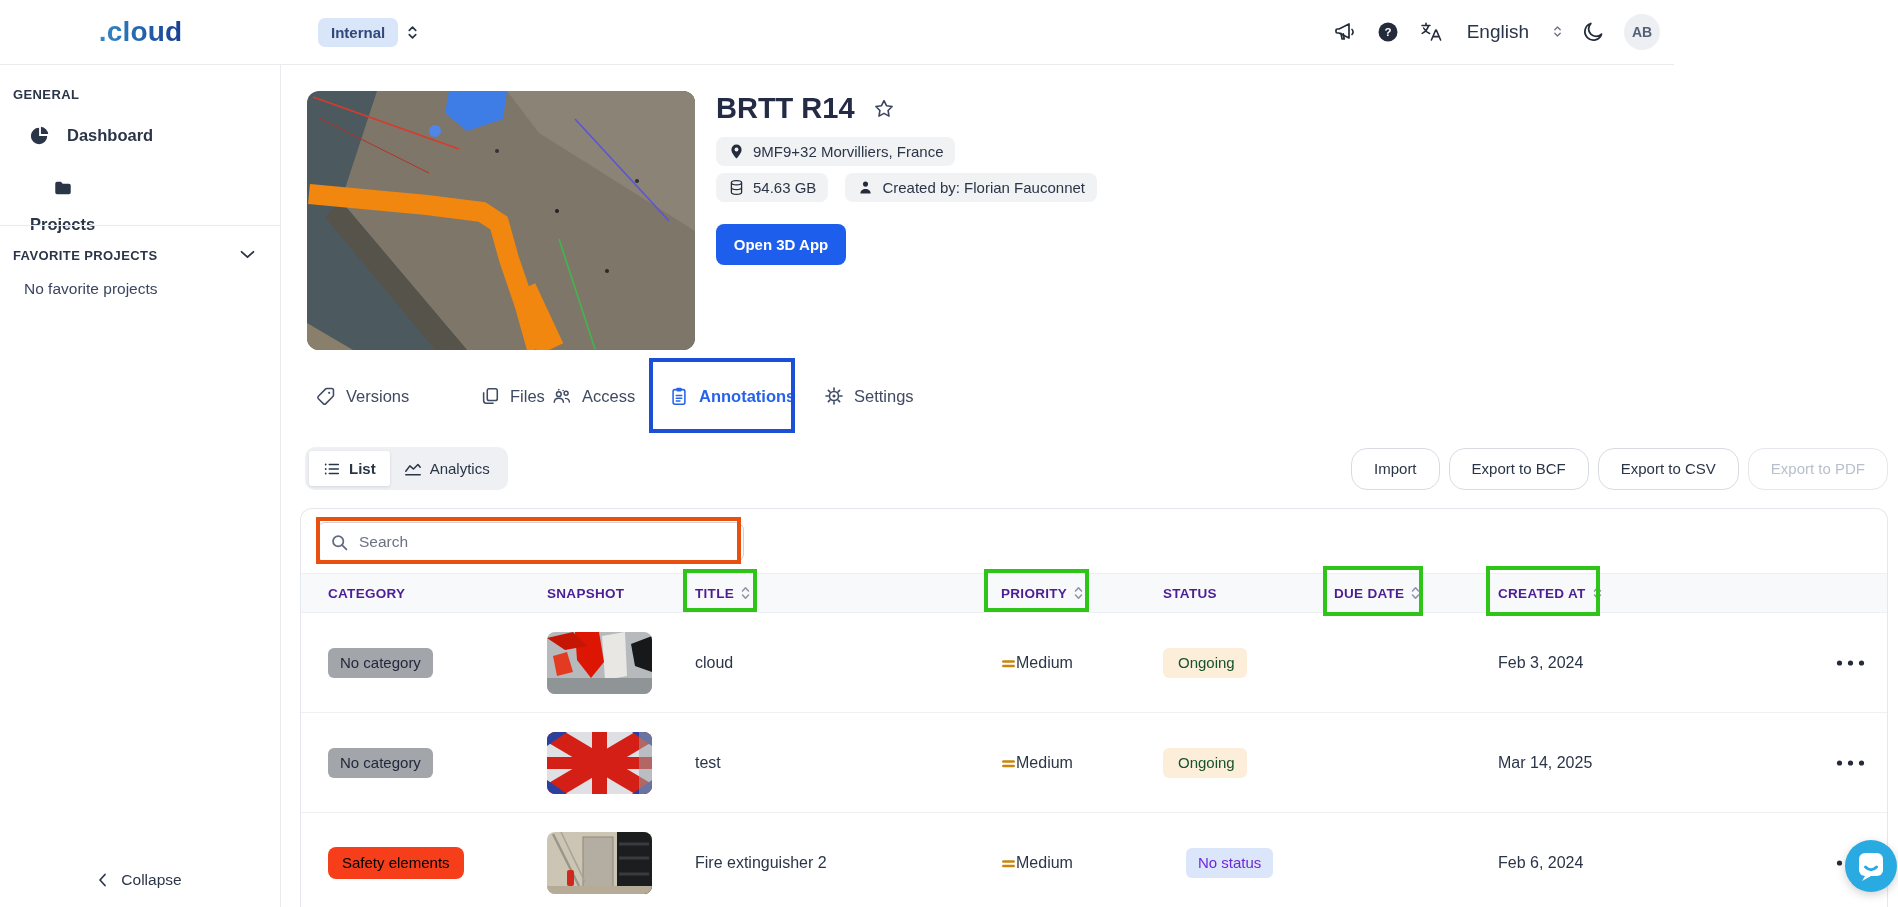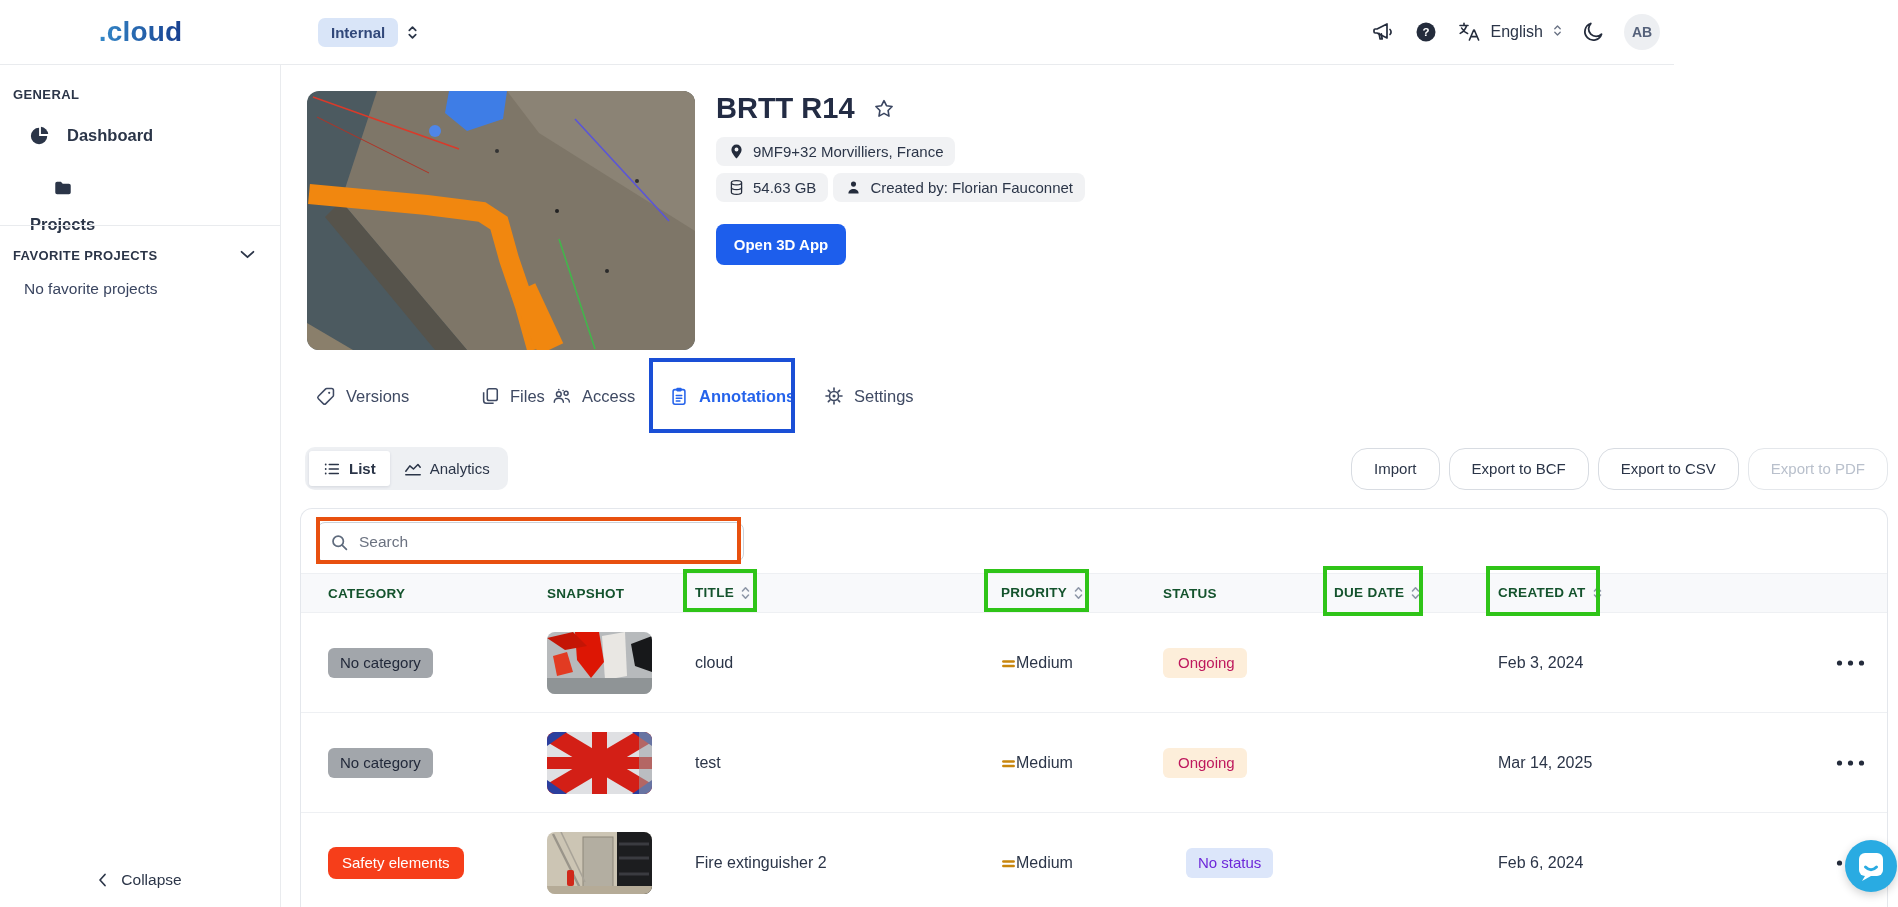"English" .lang { font-size: 16px -> 19px; gap: 10px -> 24px }
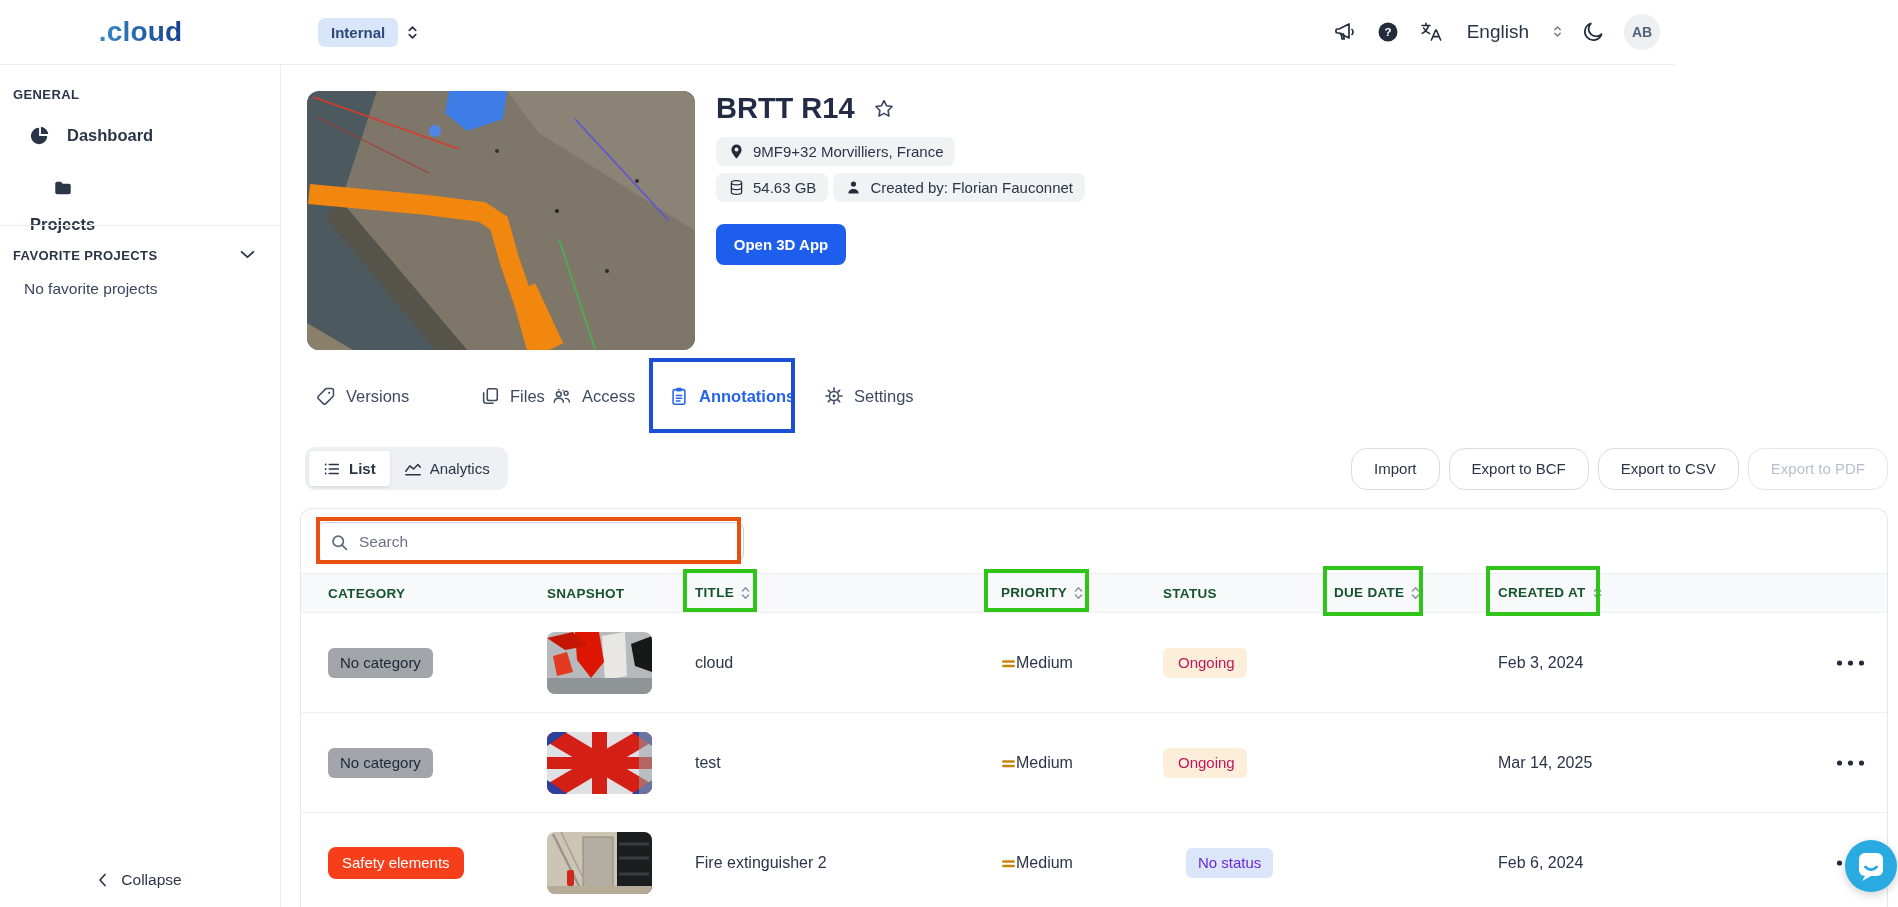"54.63 GB" .meta-row { gap: 5px -> 17px }
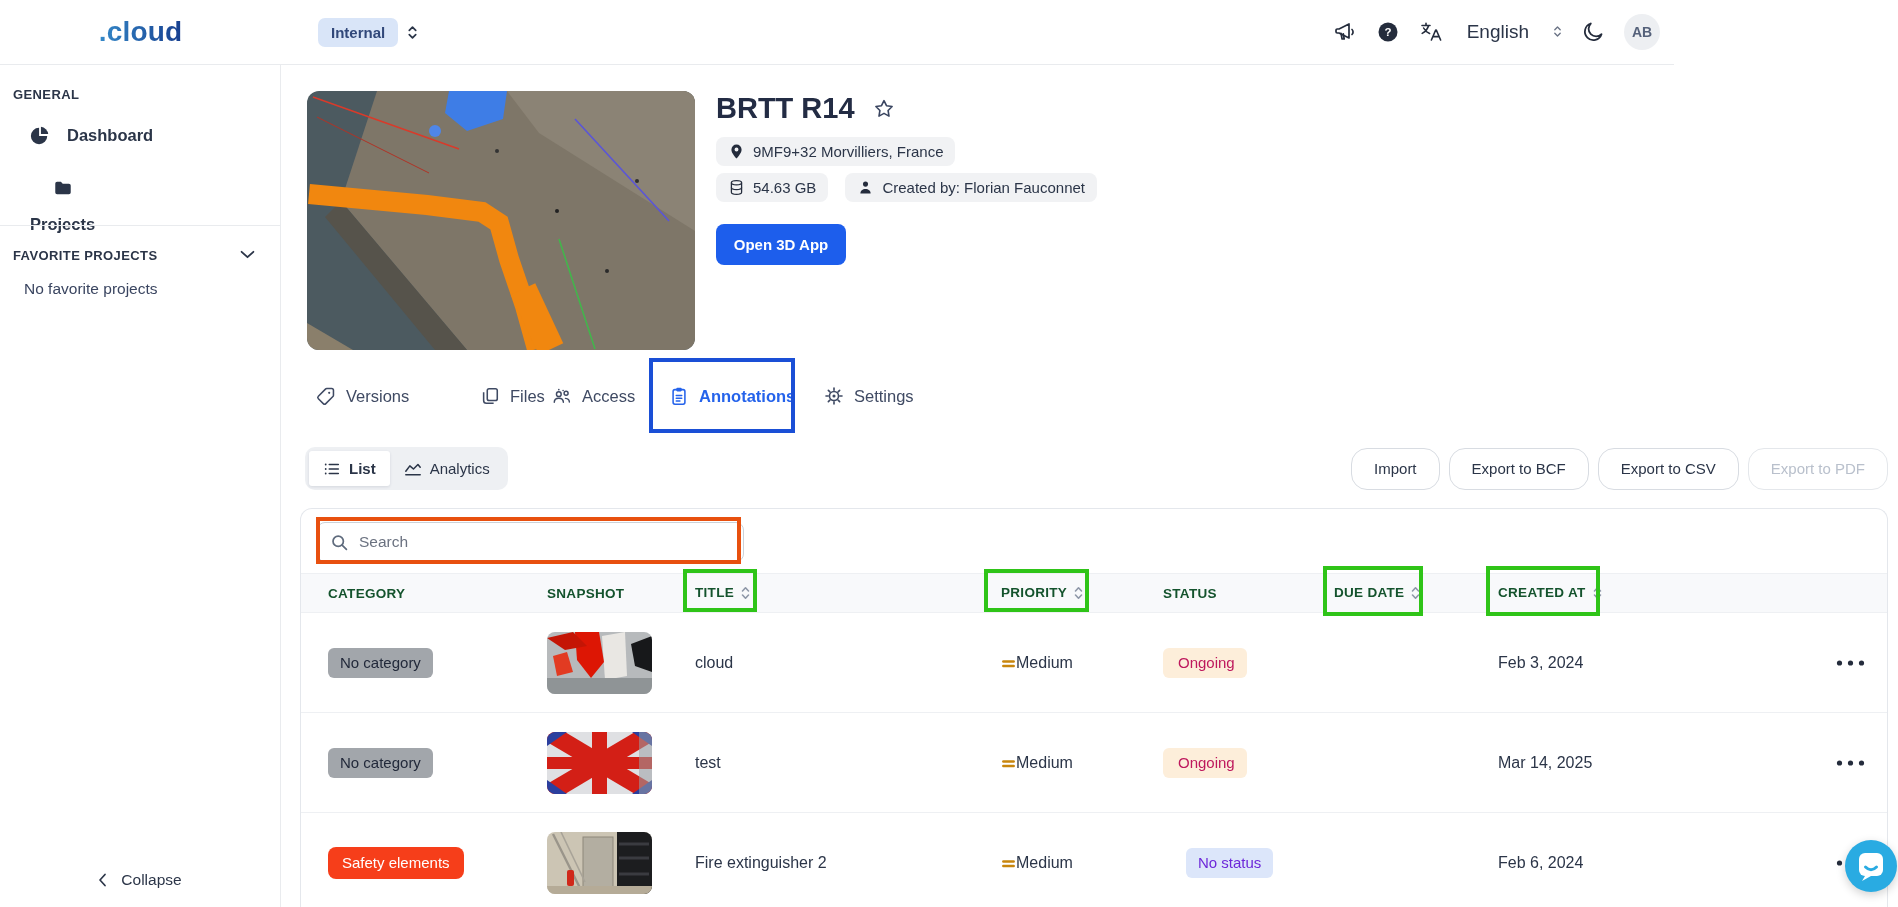"CATEGORY" .th { align-items: flex-start -> flex-end; color: #14532d -> #4c1d95 }
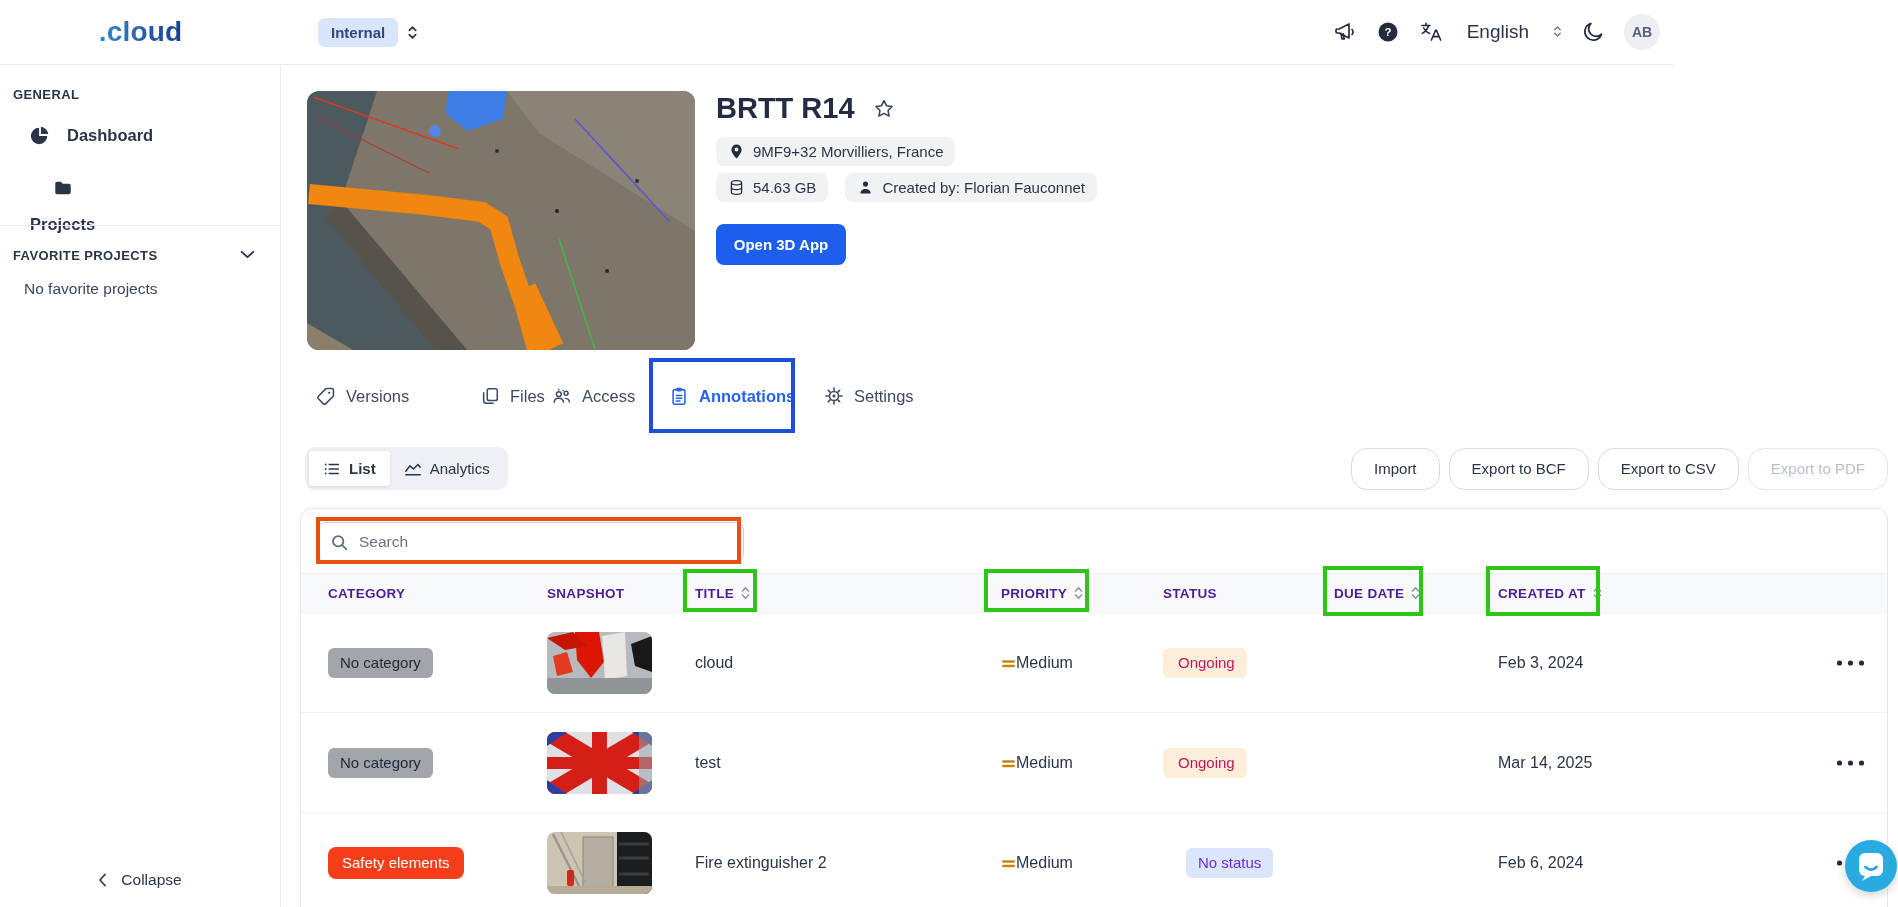"Ongoing" .st-ongoing { color: #be185d -> #14532d }
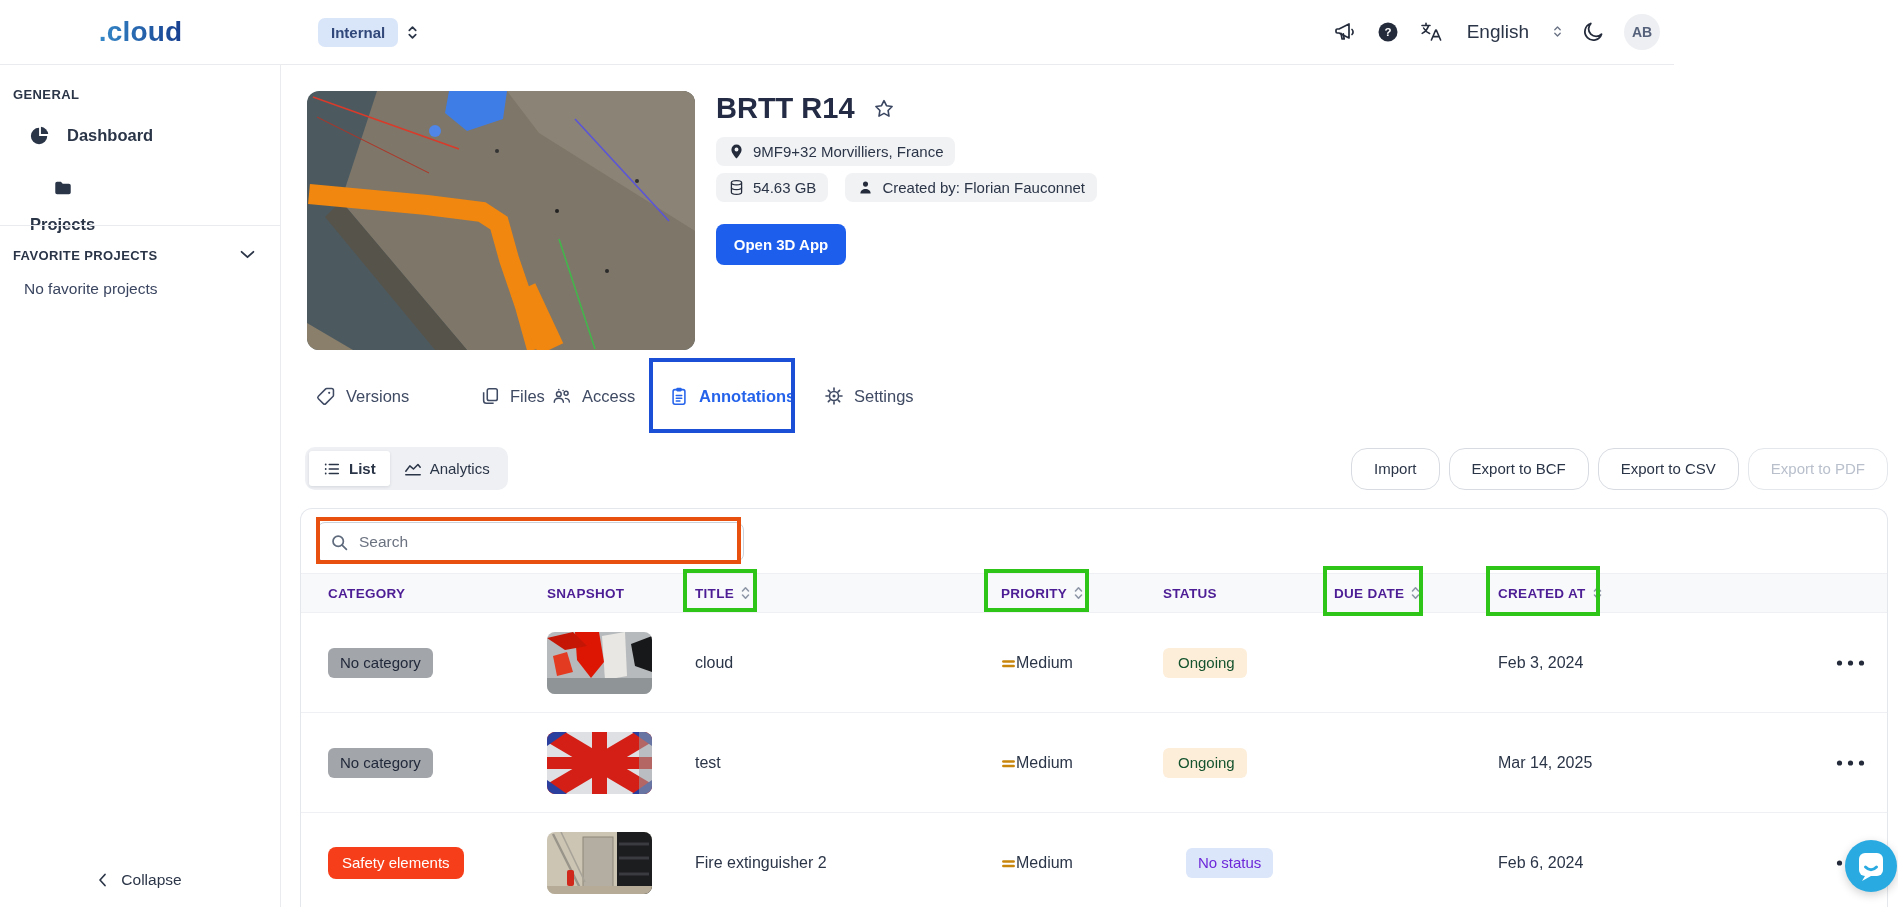"Safety elements" .cat-red { color: #ffffff -> #000000 }
